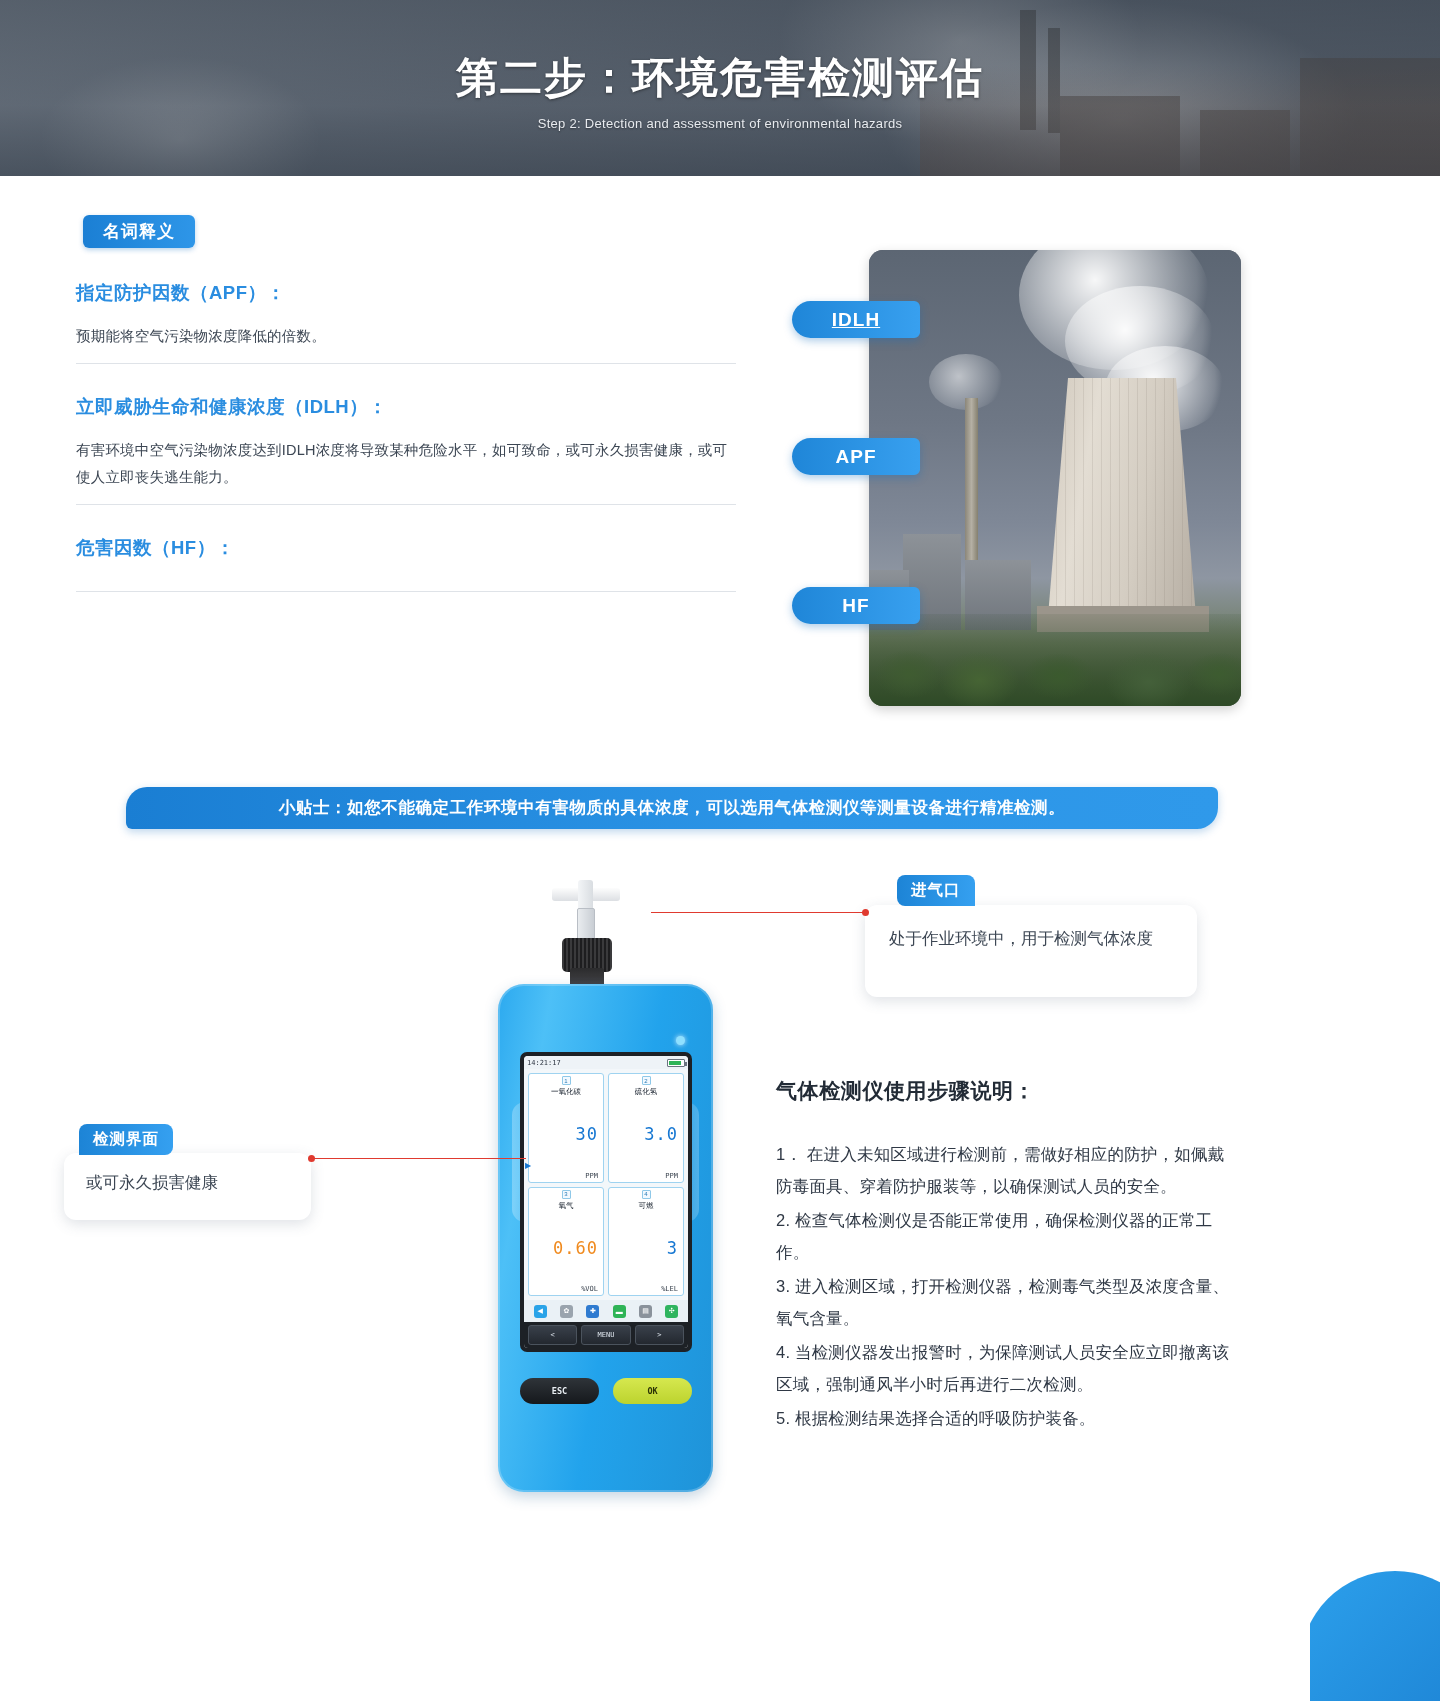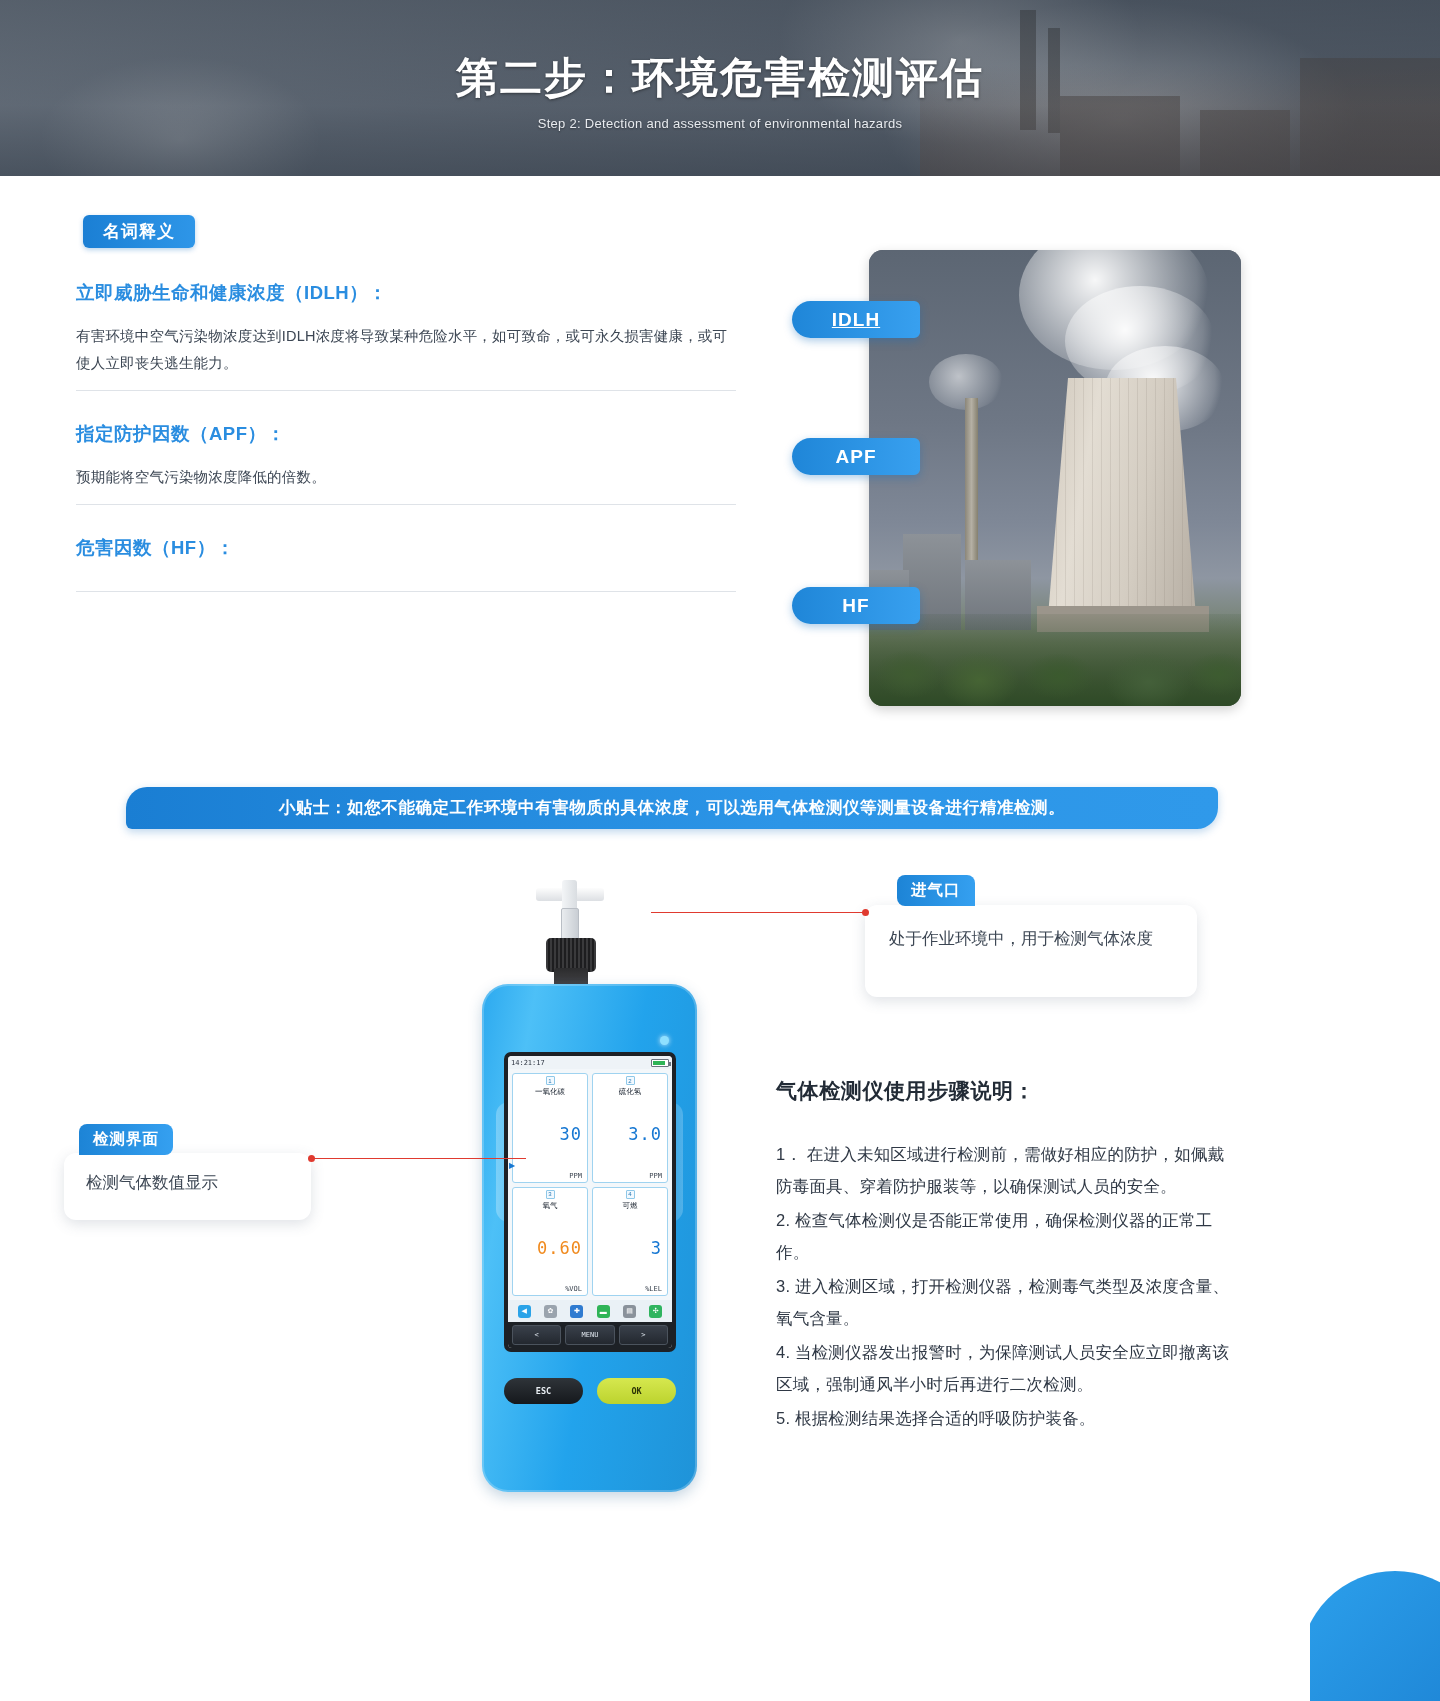"立即威胁生命和健康浓度（IDLH）：" div.g-item { order: before "指定防护因数（APF）：" -> after "指定防护因数（APF）：" }
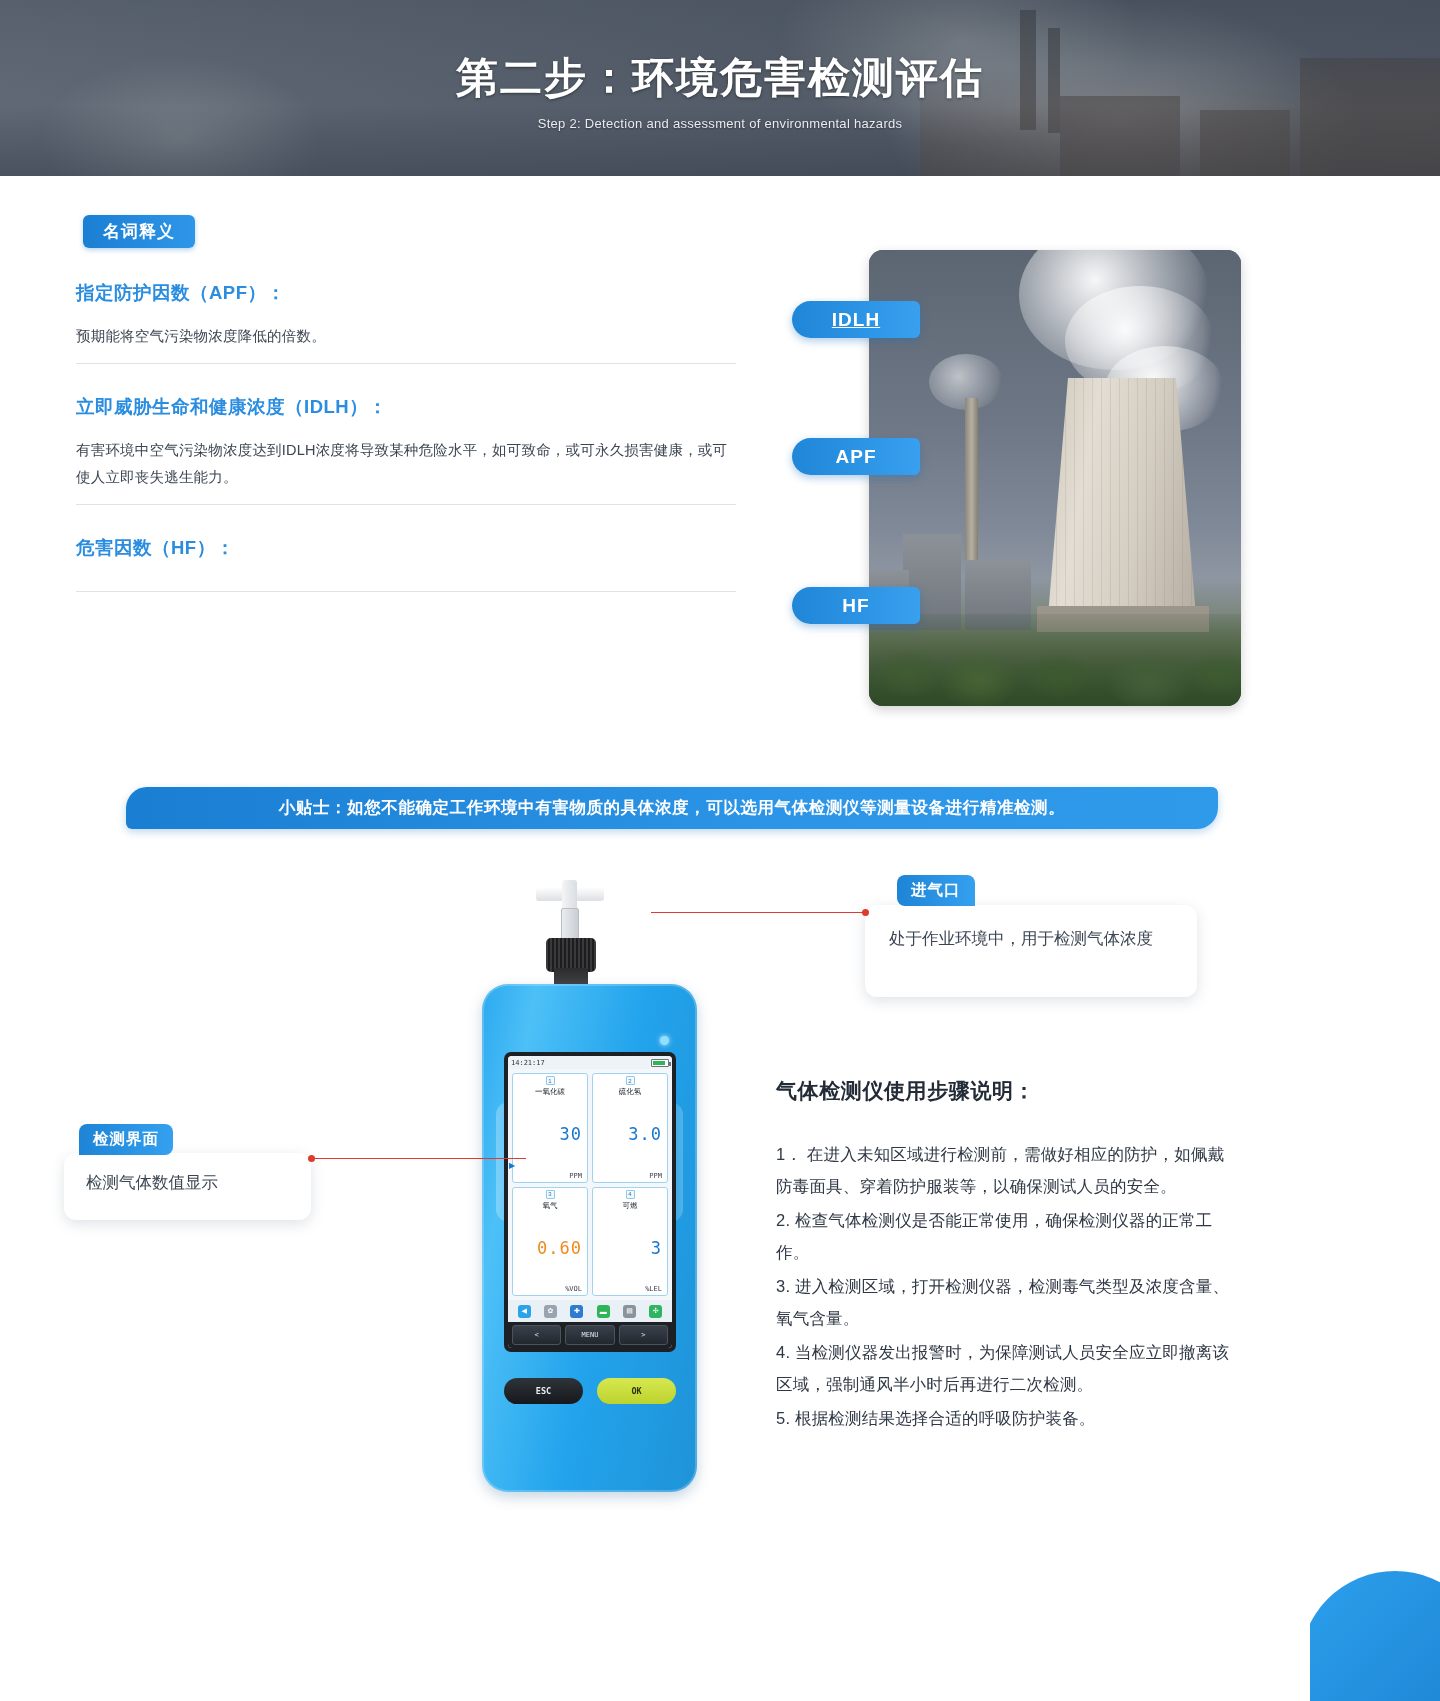"14:21:17" .device-wrap { left: 474px -> 490px }
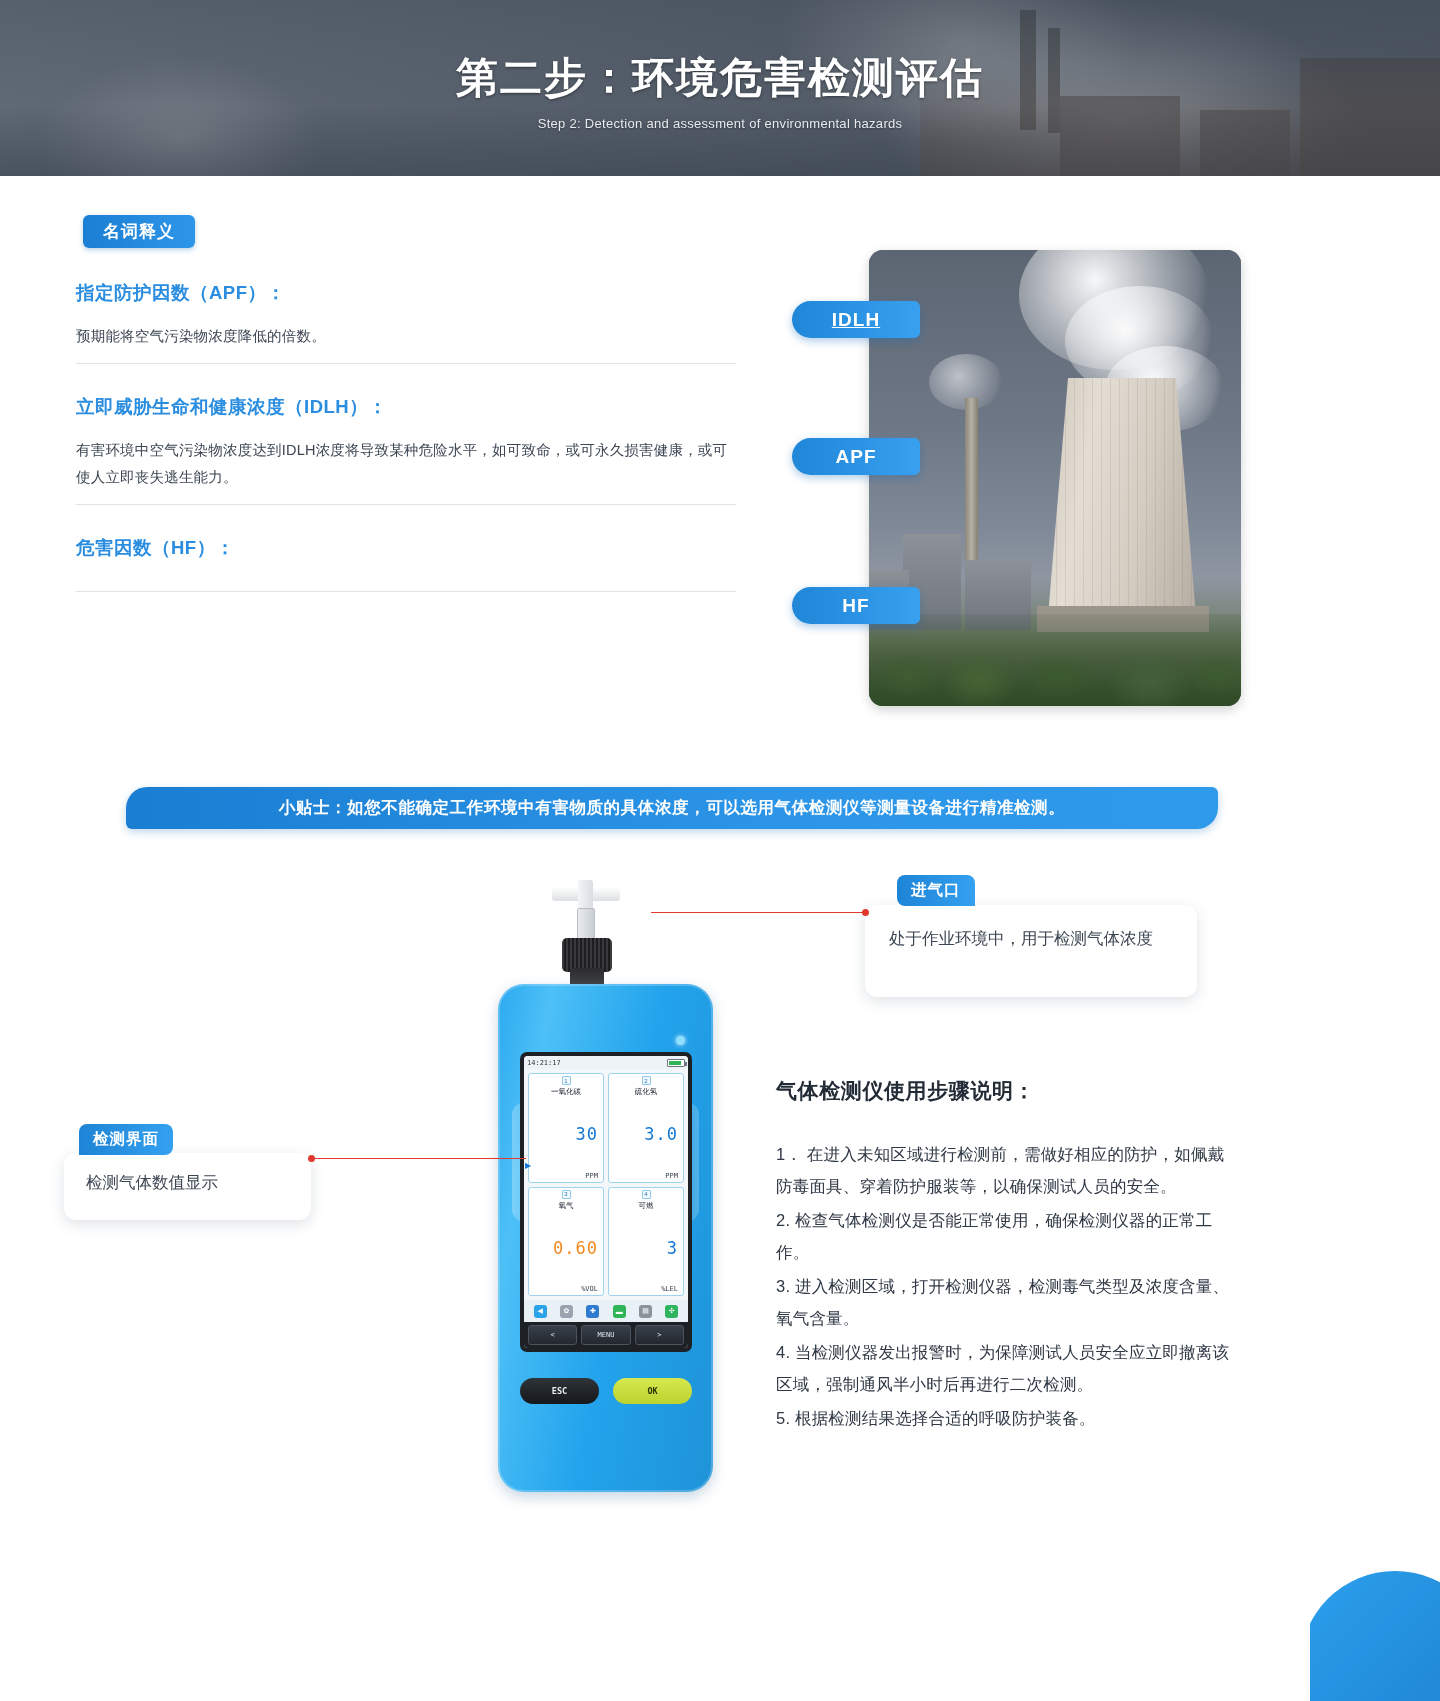"检测气体数值显示" div.callout-body { text: 检测气体数值显示 -> 或可永久损害健康 }
